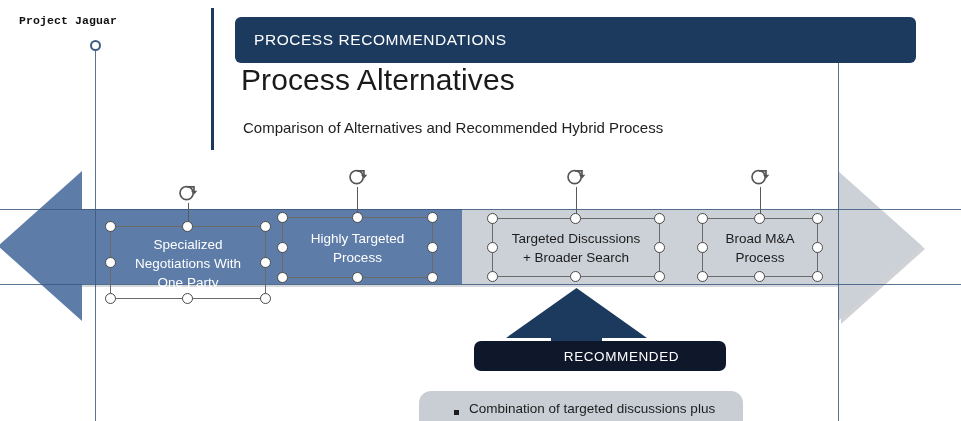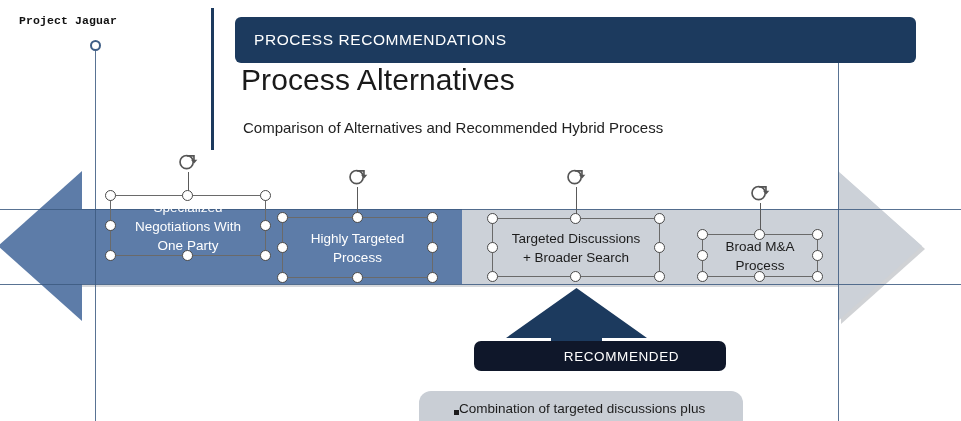"Specialized" div.sel-box { height: 61px -> 73px; top: 195px -> 226px }
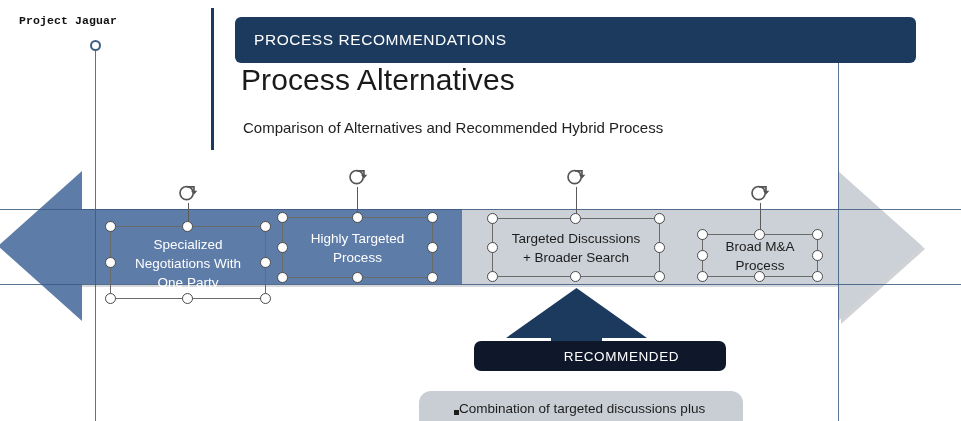"Broad M&A" div.sel-box { height: 43px -> 59px; top: 234px -> 218px }
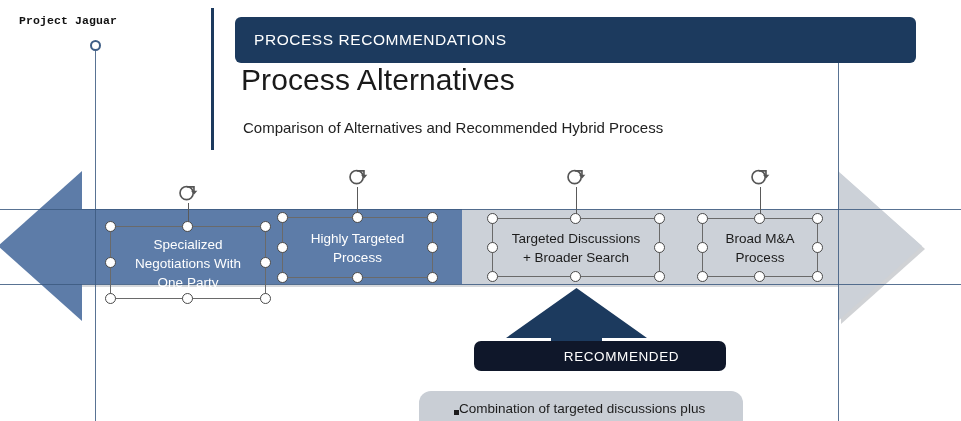"Combination of targeted discussions plus" .bullet-card .row { gap: none -> 10px }
